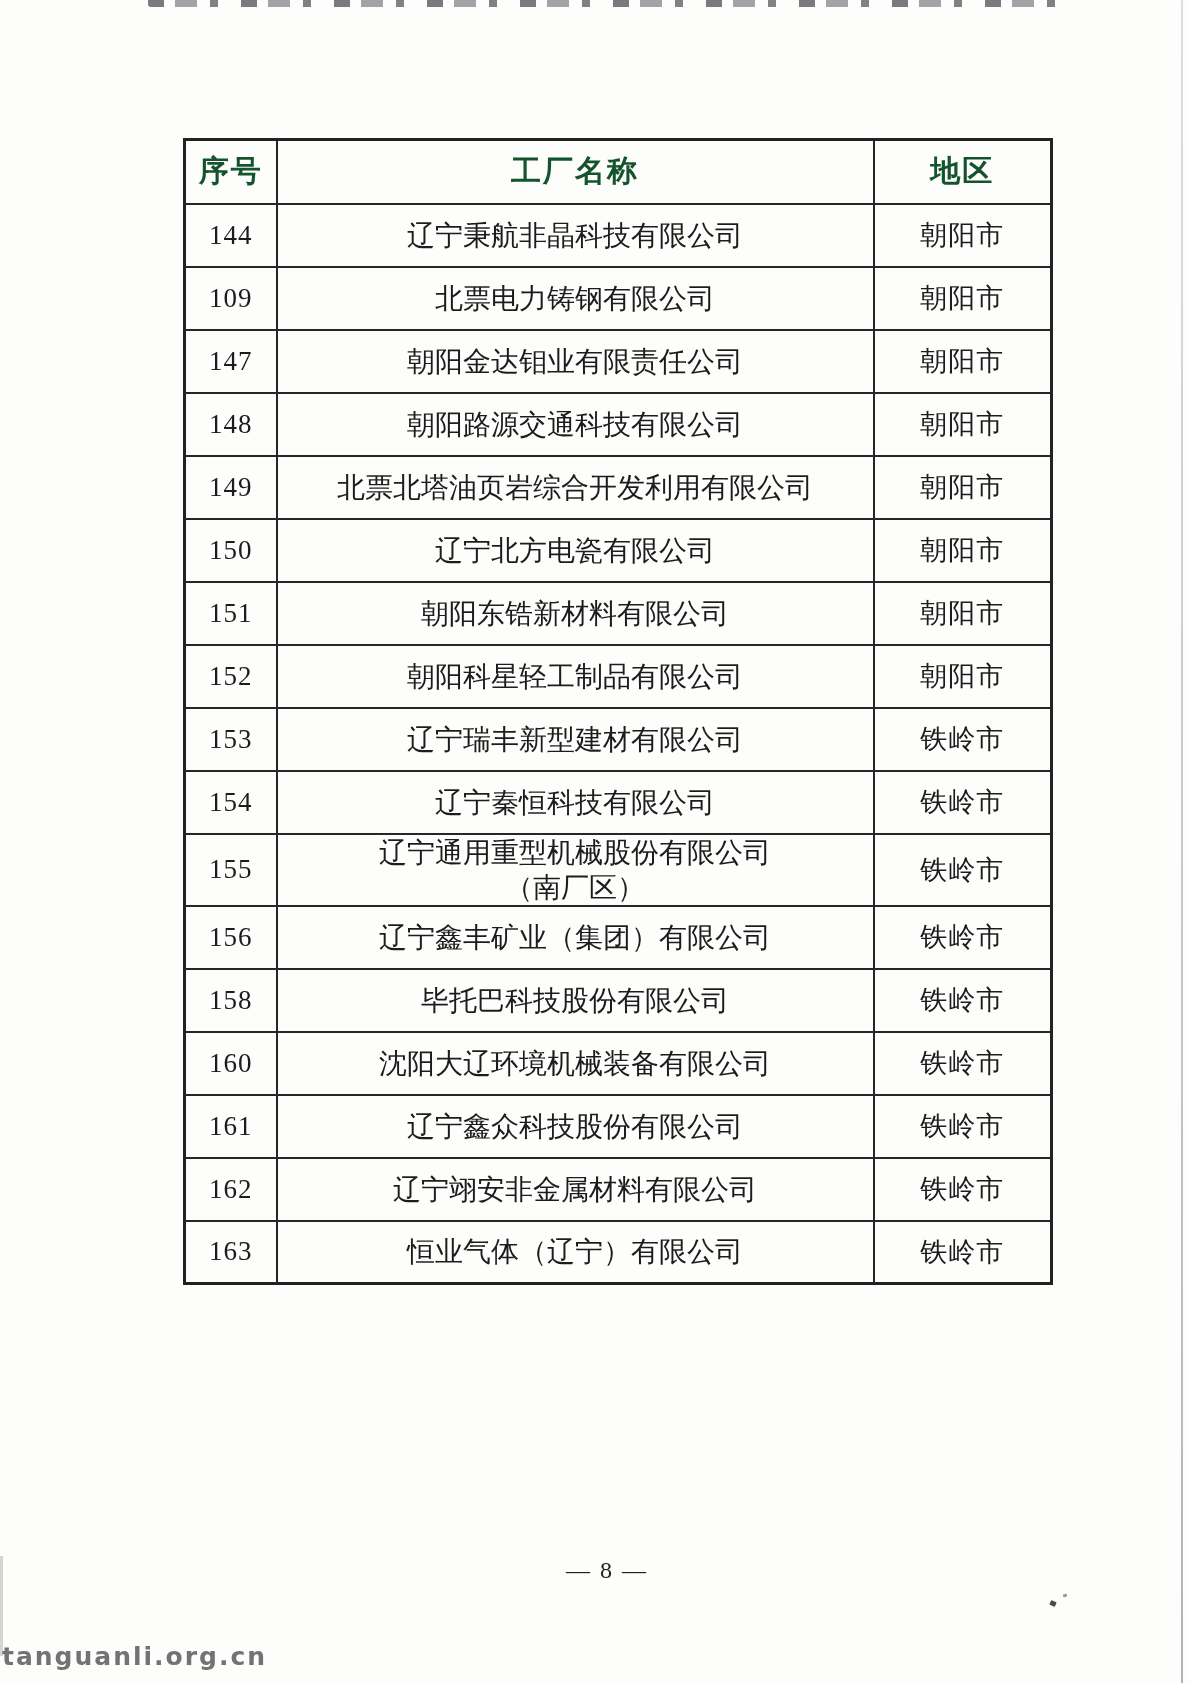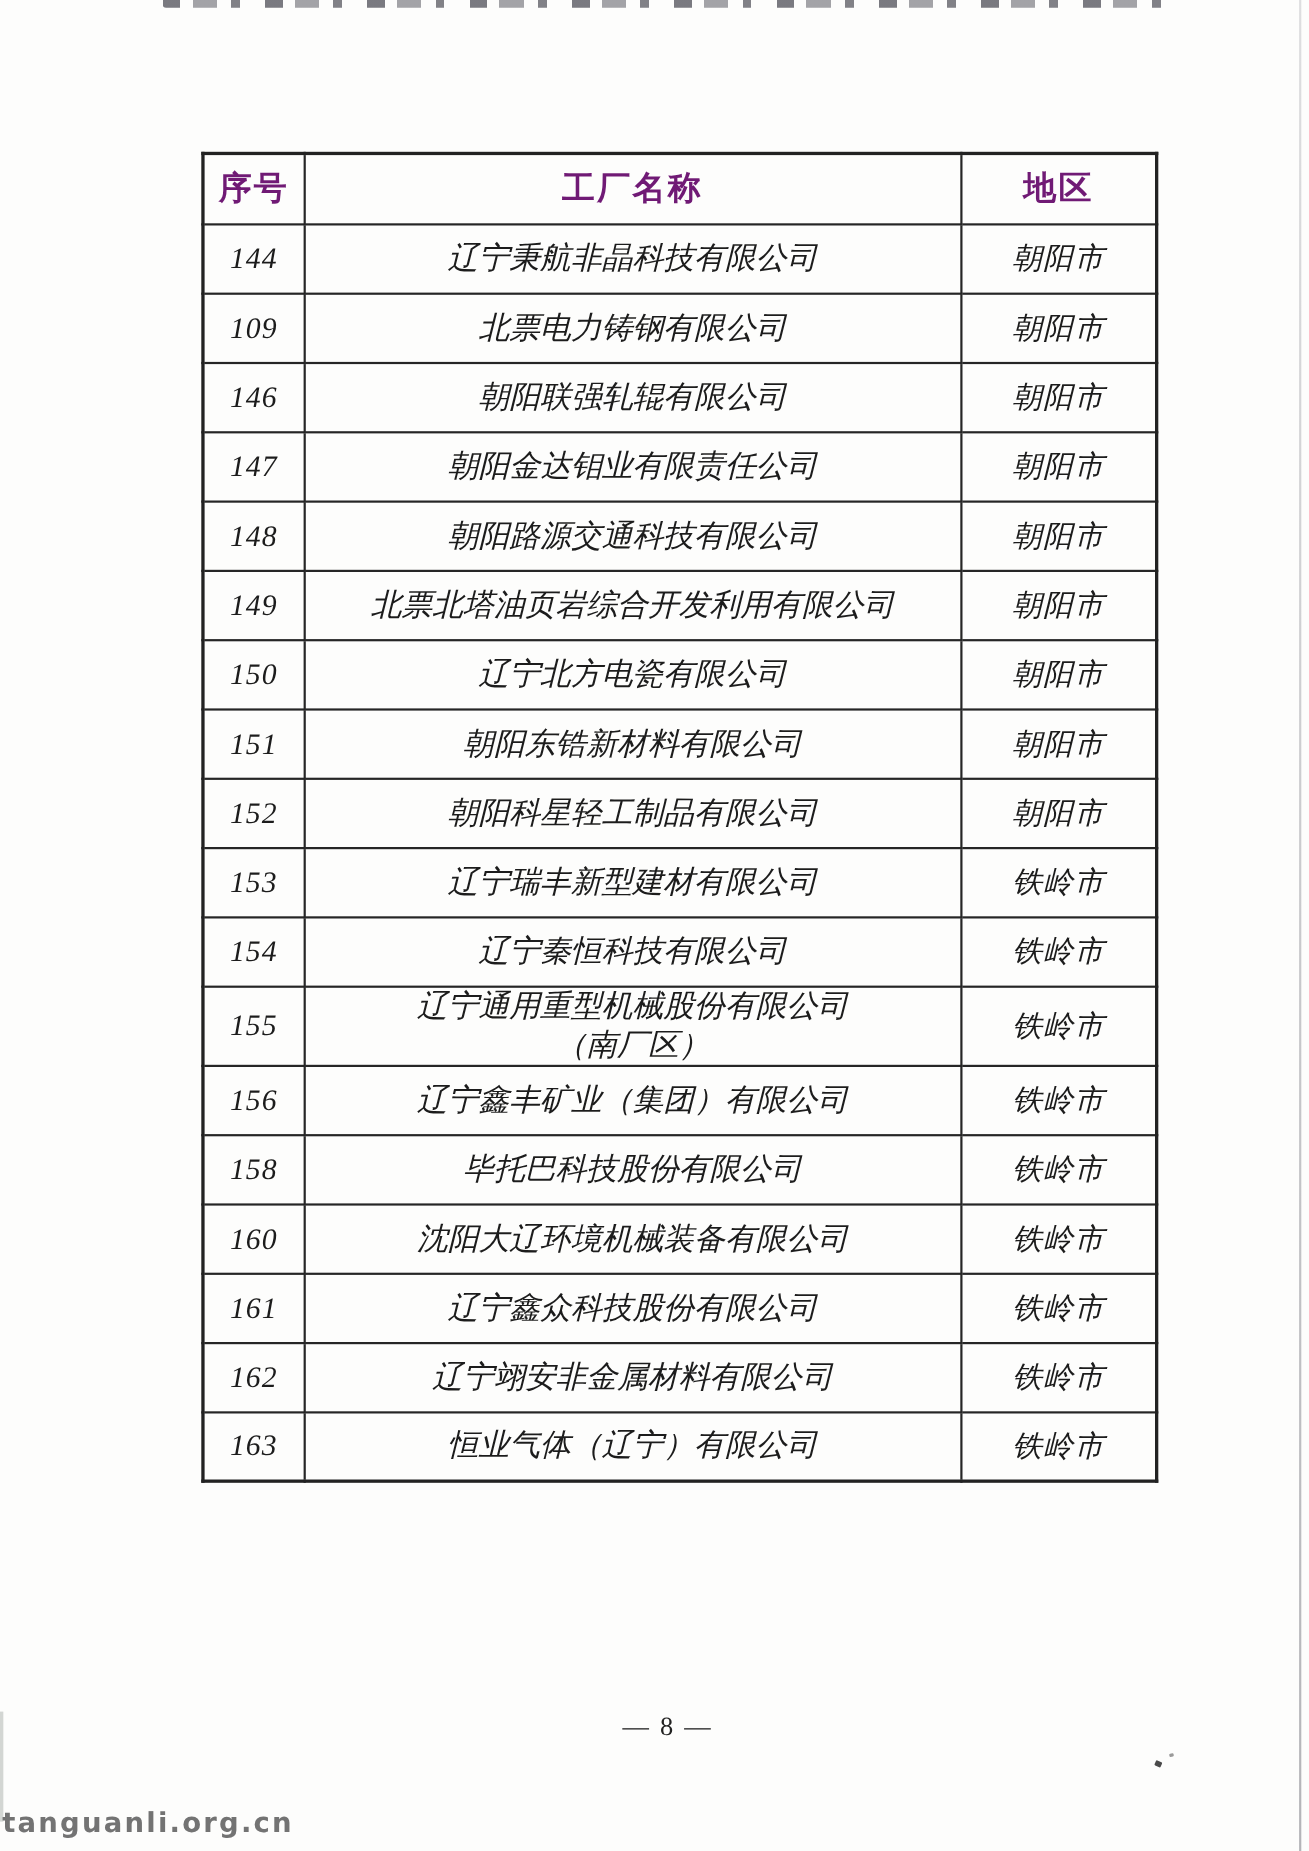"序号" th.hdr { color: #701a75 -> #14532d }
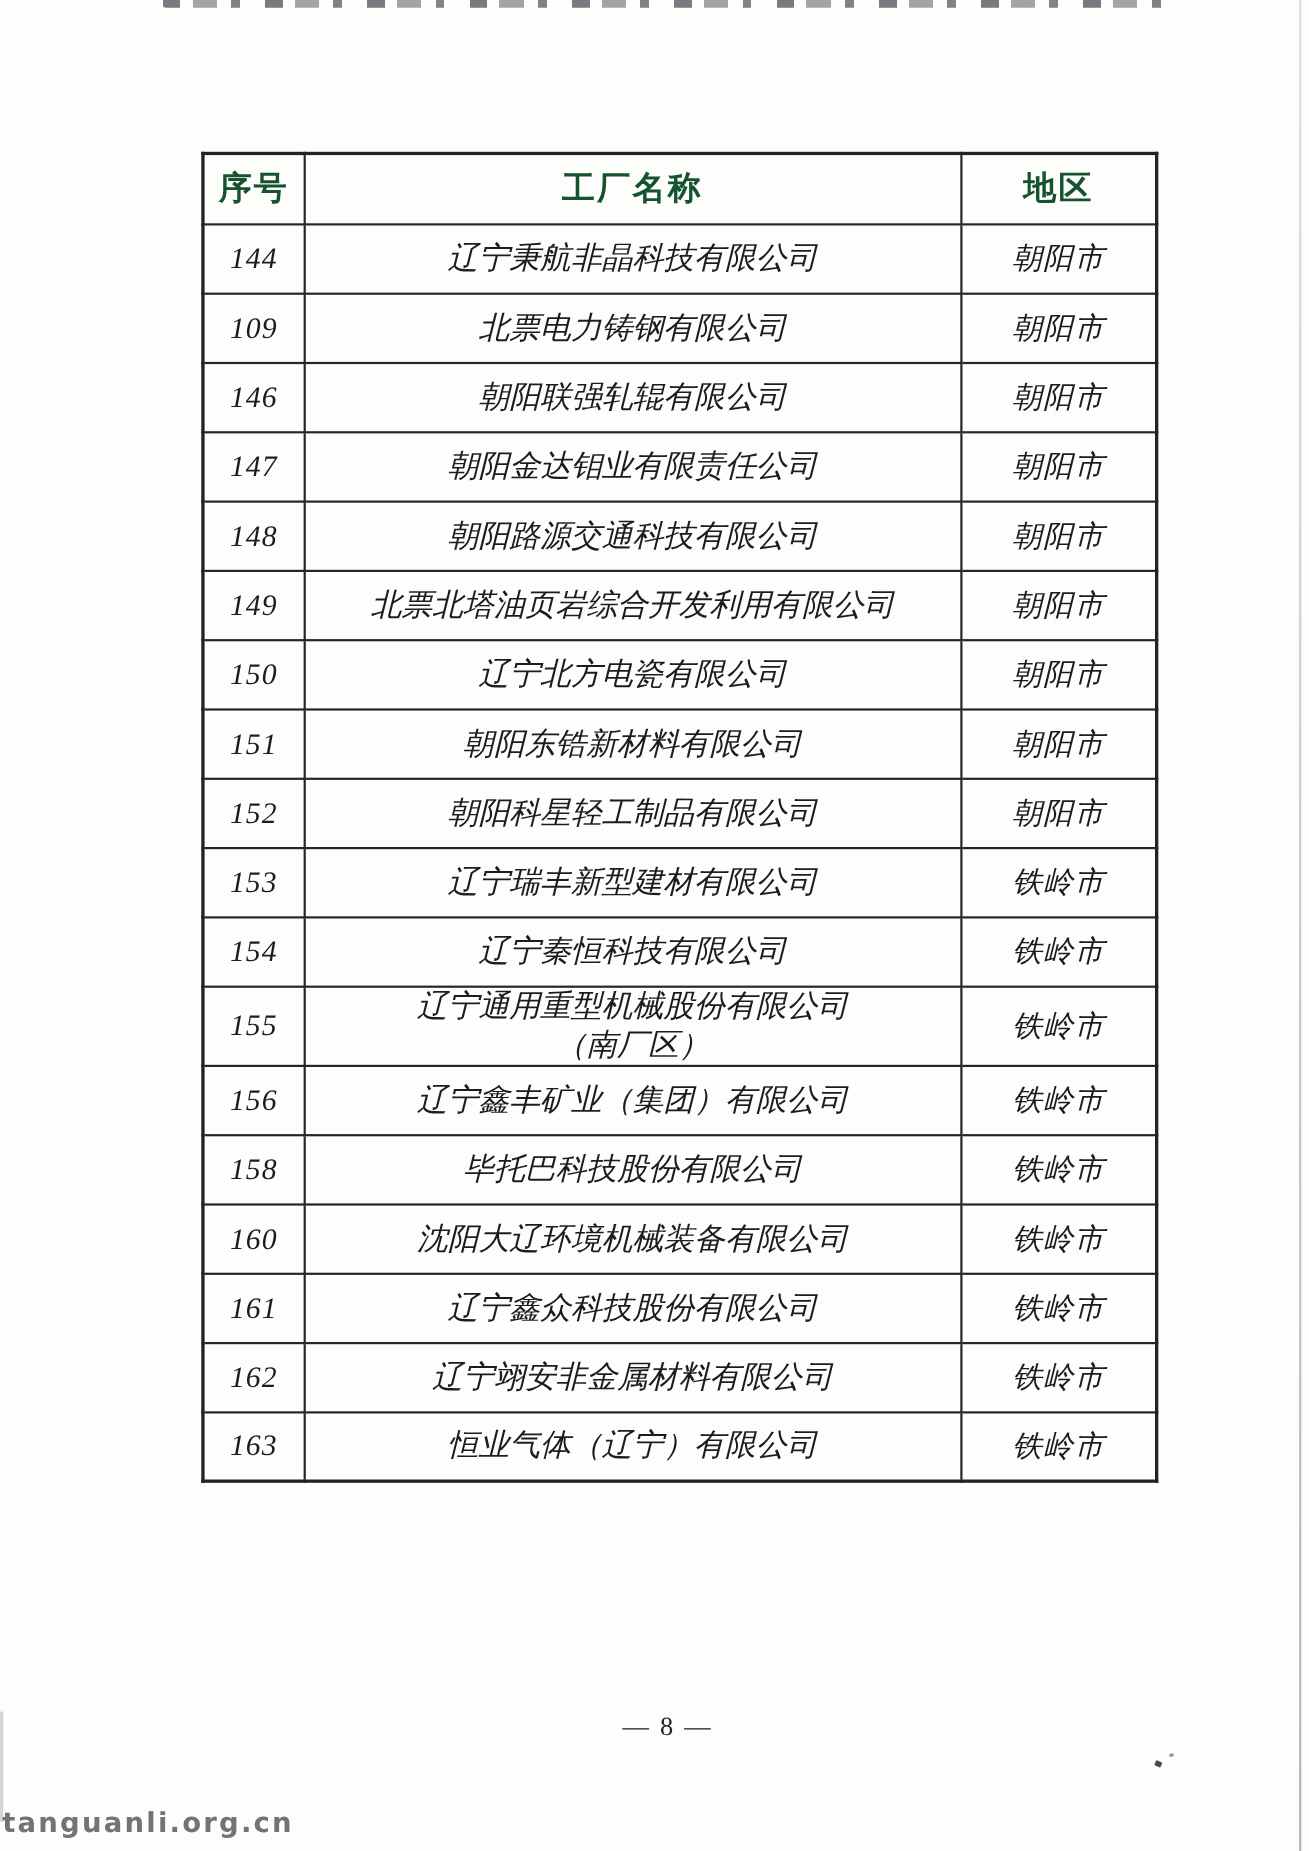"144" tr.data-row { font-style: italic -> none }
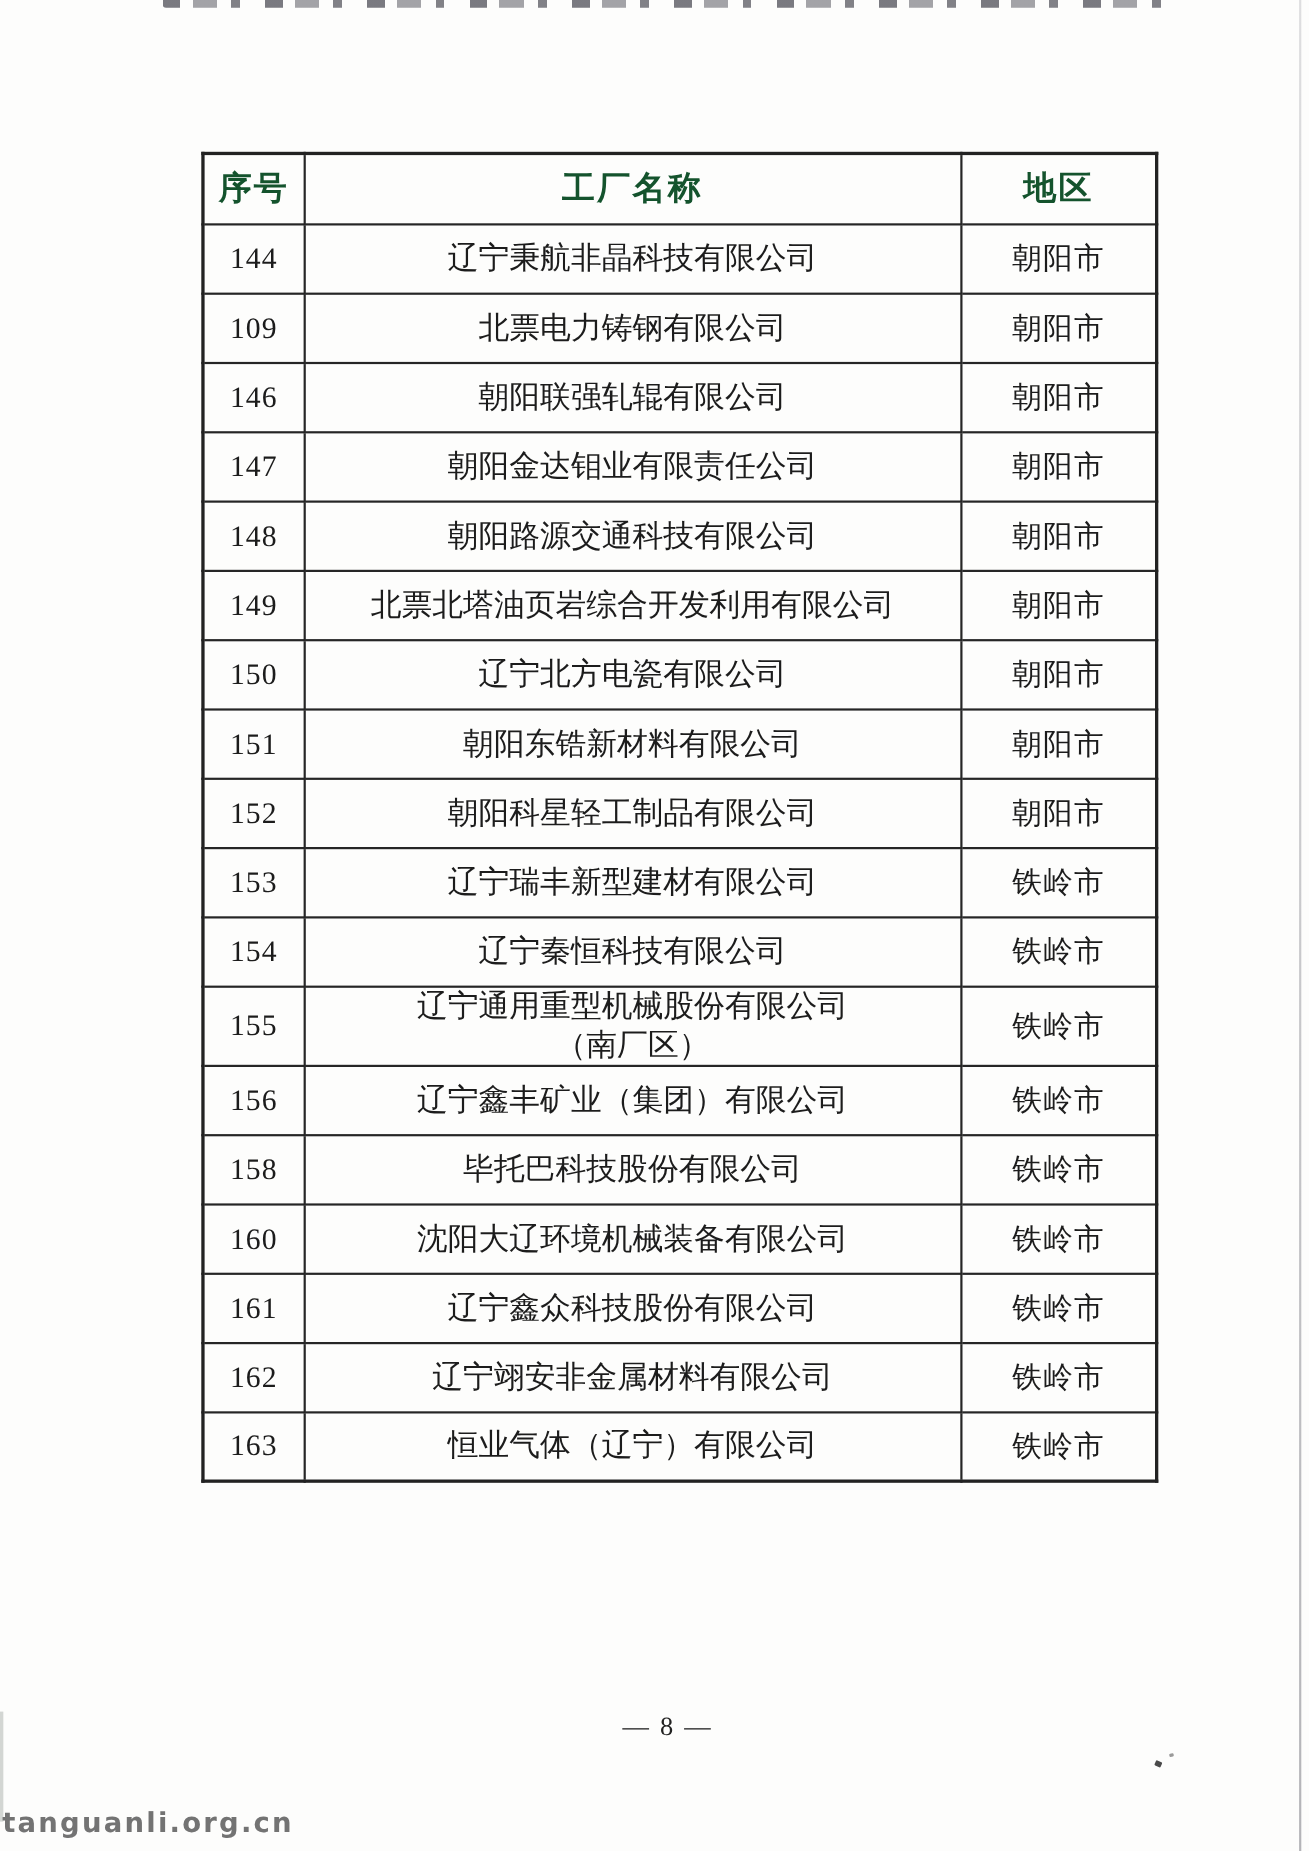"146" tr.data-row { html: <tr> <td>146</td> <td>朝阳联强轧辊有限公司</td> <td>朝阳市</td> </tr> -> none }
